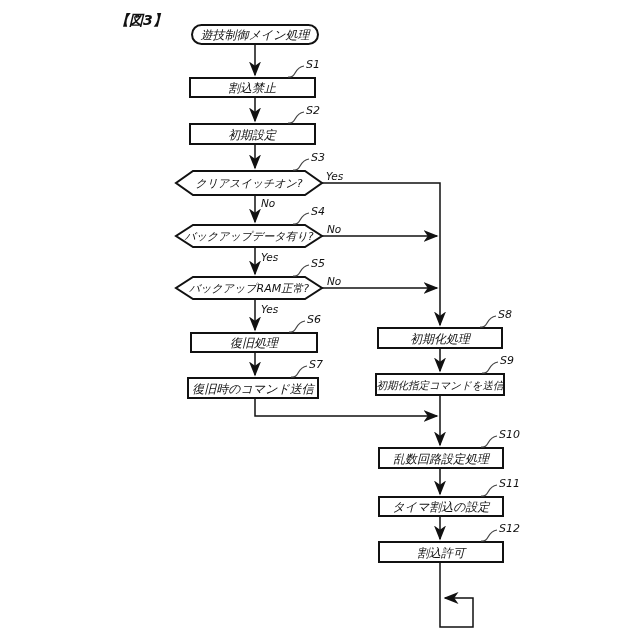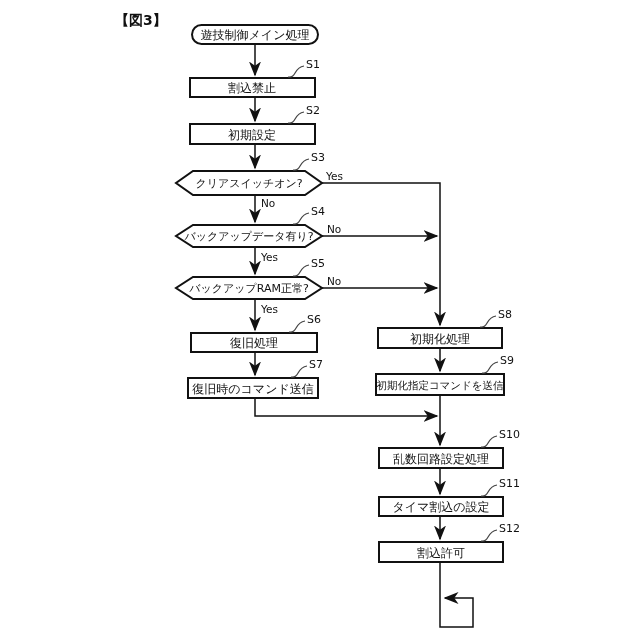"【図3】" .page { font-style: none -> italic }
